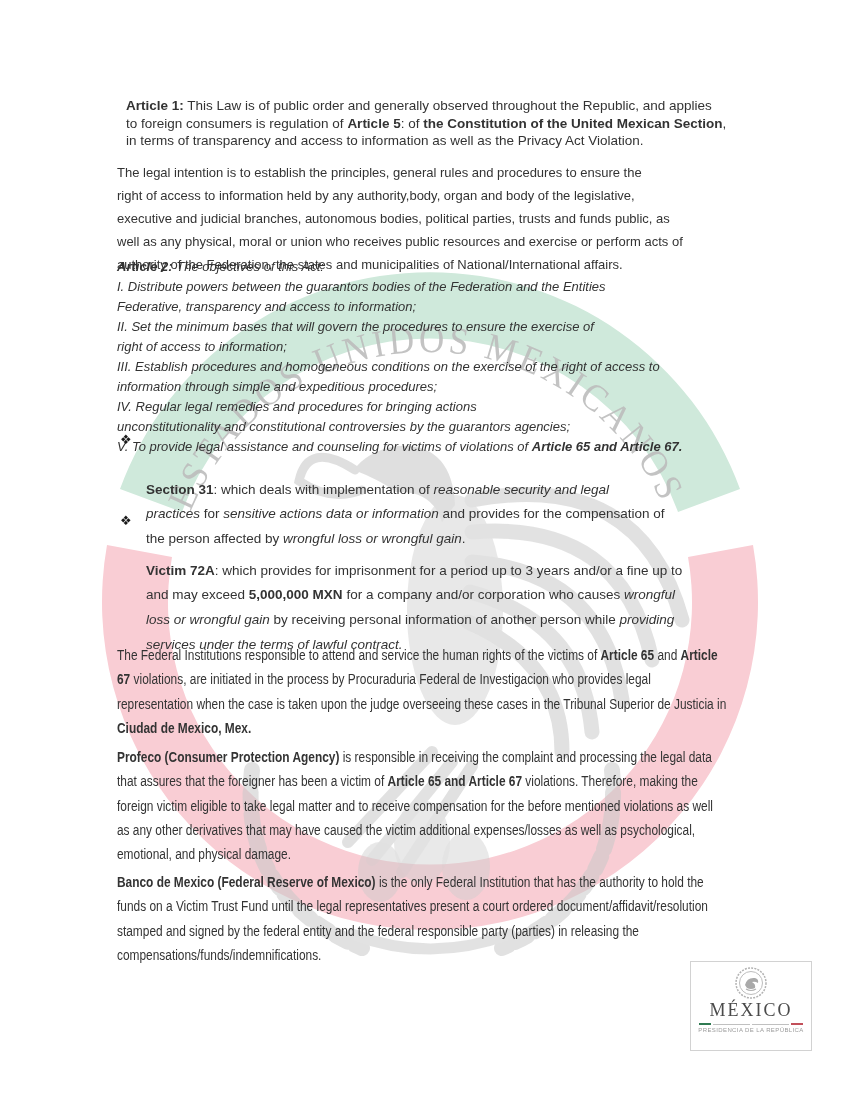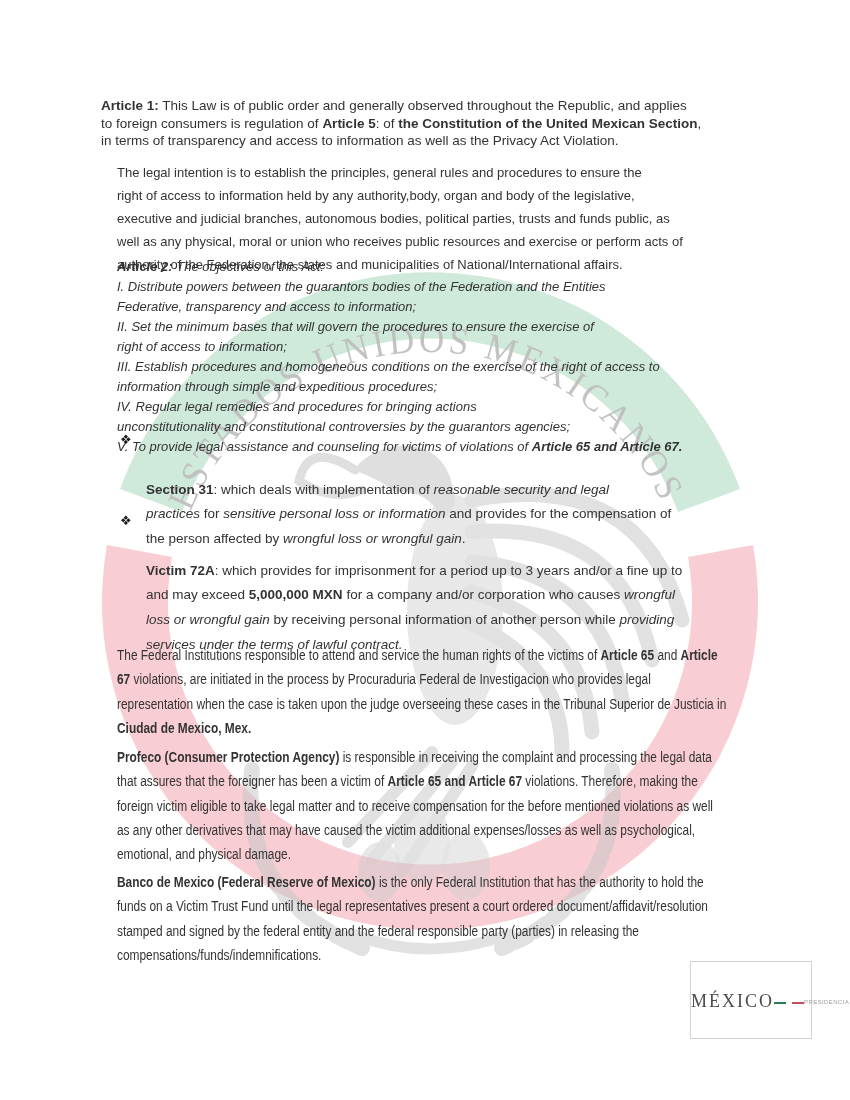"Article 1: This Law is" #p1 { left: 101px -> 126px }
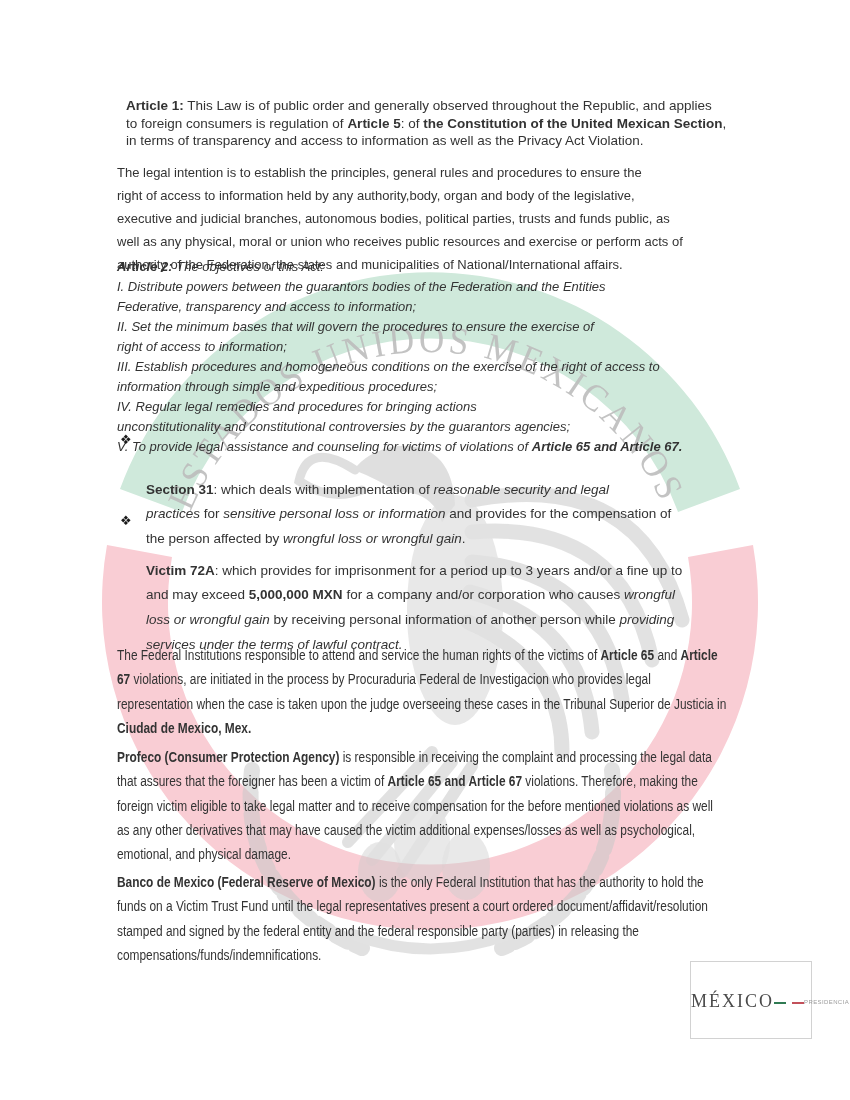"sensitive personal loss or information" span.i { text: personal loss -> actions data }
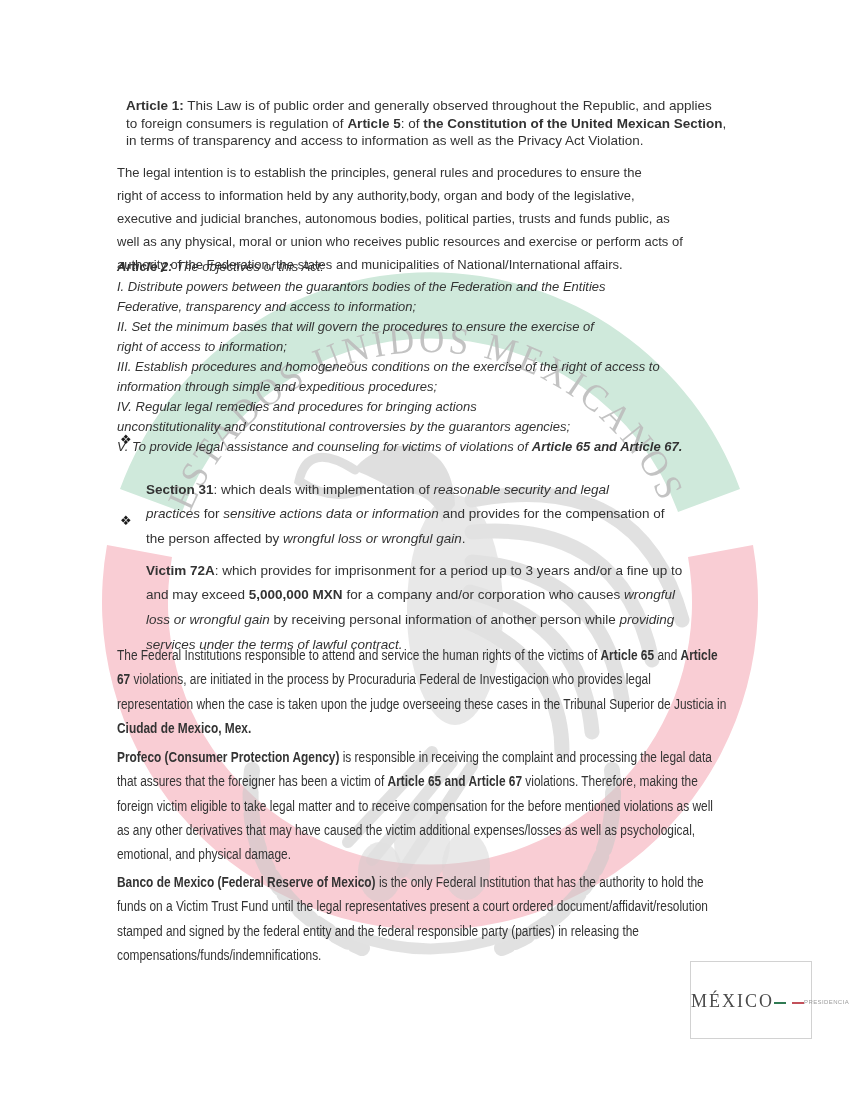"MÉXICO" #logo { flex-direction: none -> column; height: 78px -> 90px }
